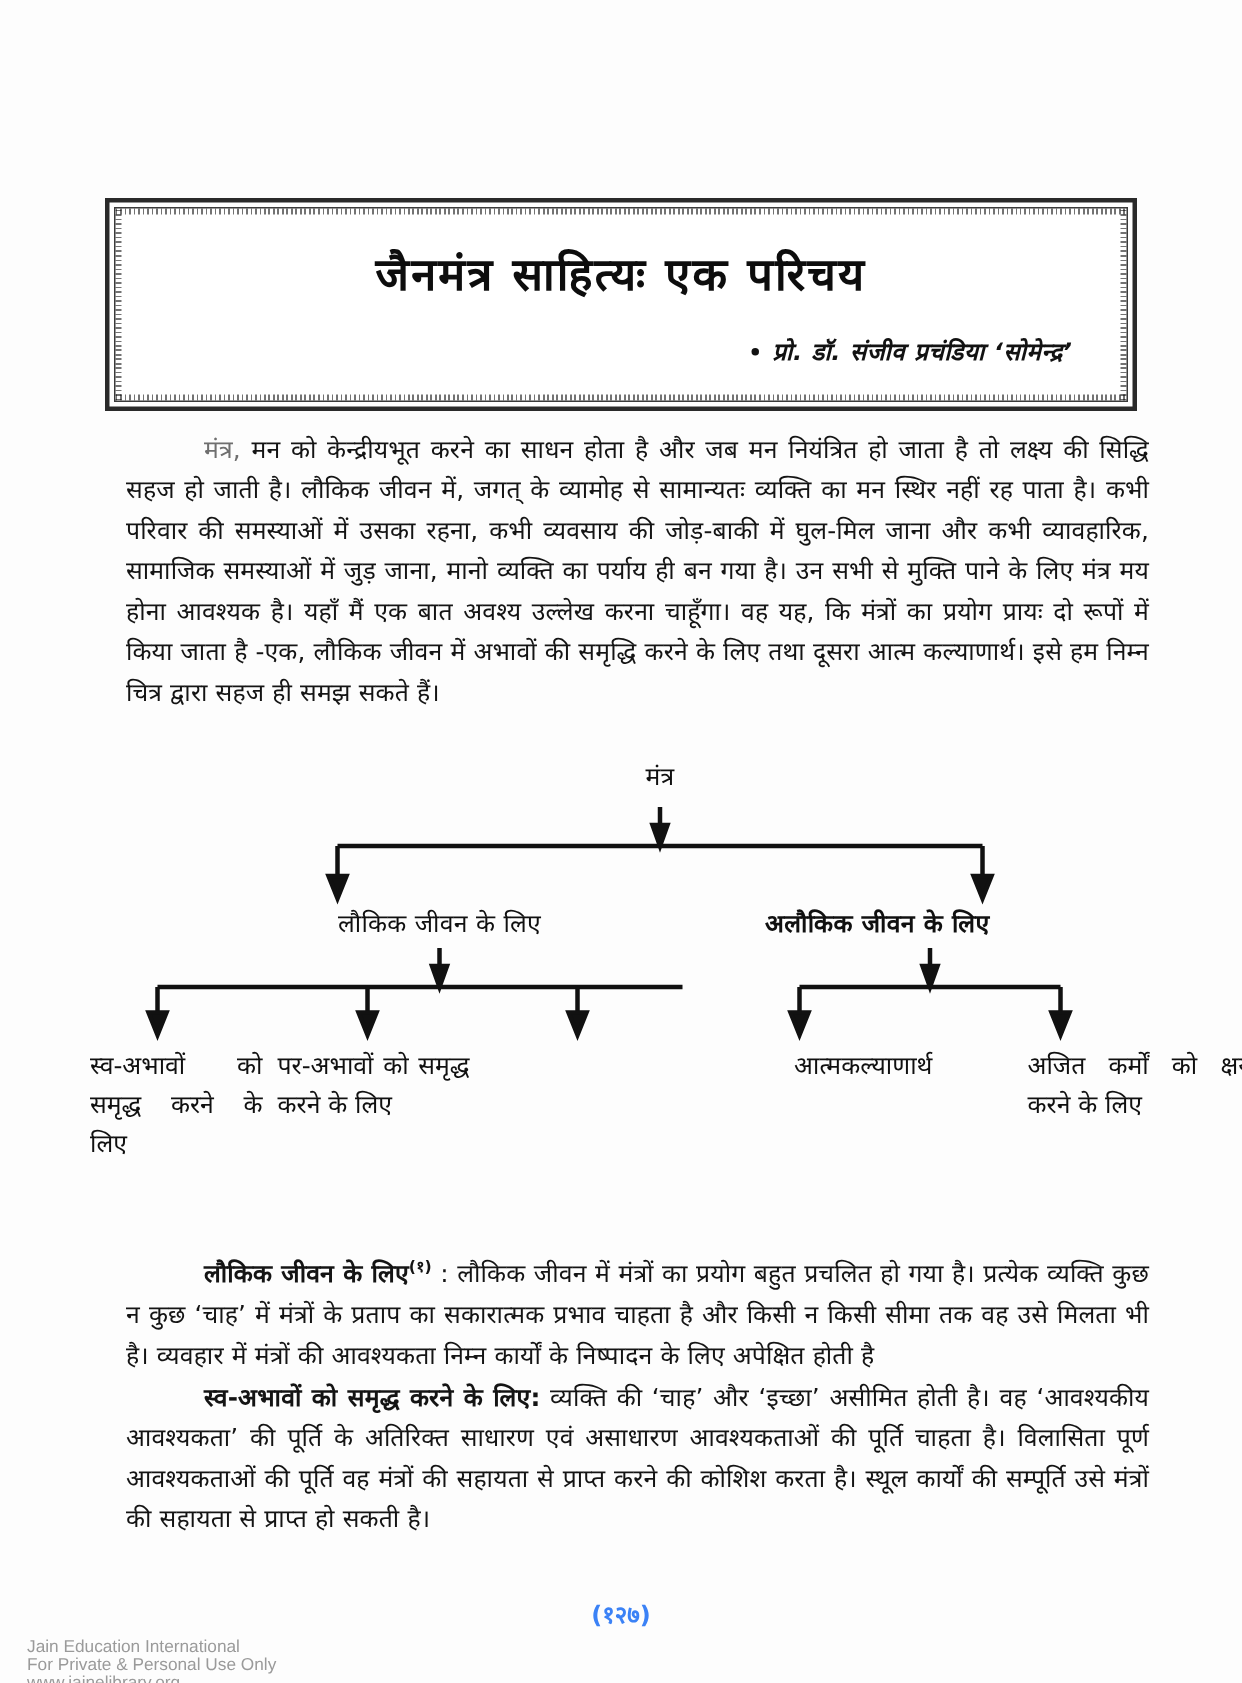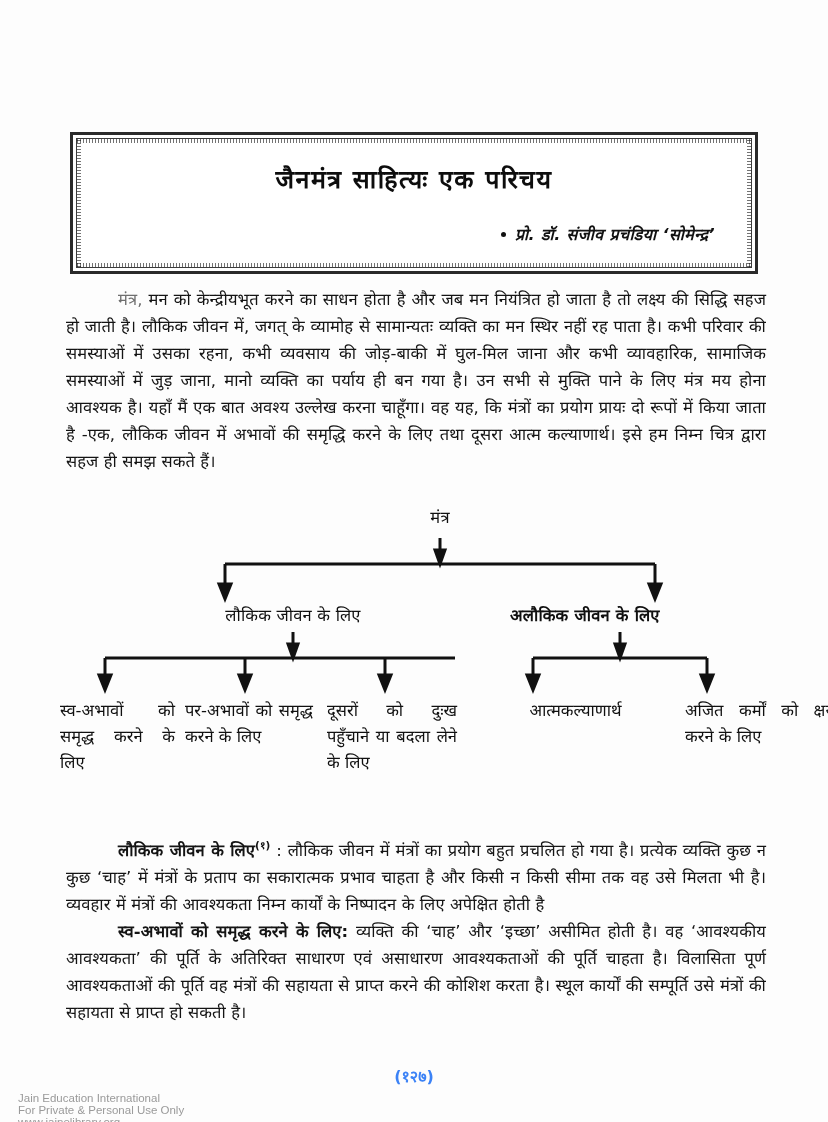"जैनमंत्र साहित्यः एक परिचय" .article-title { font-size: 25px -> 30px }
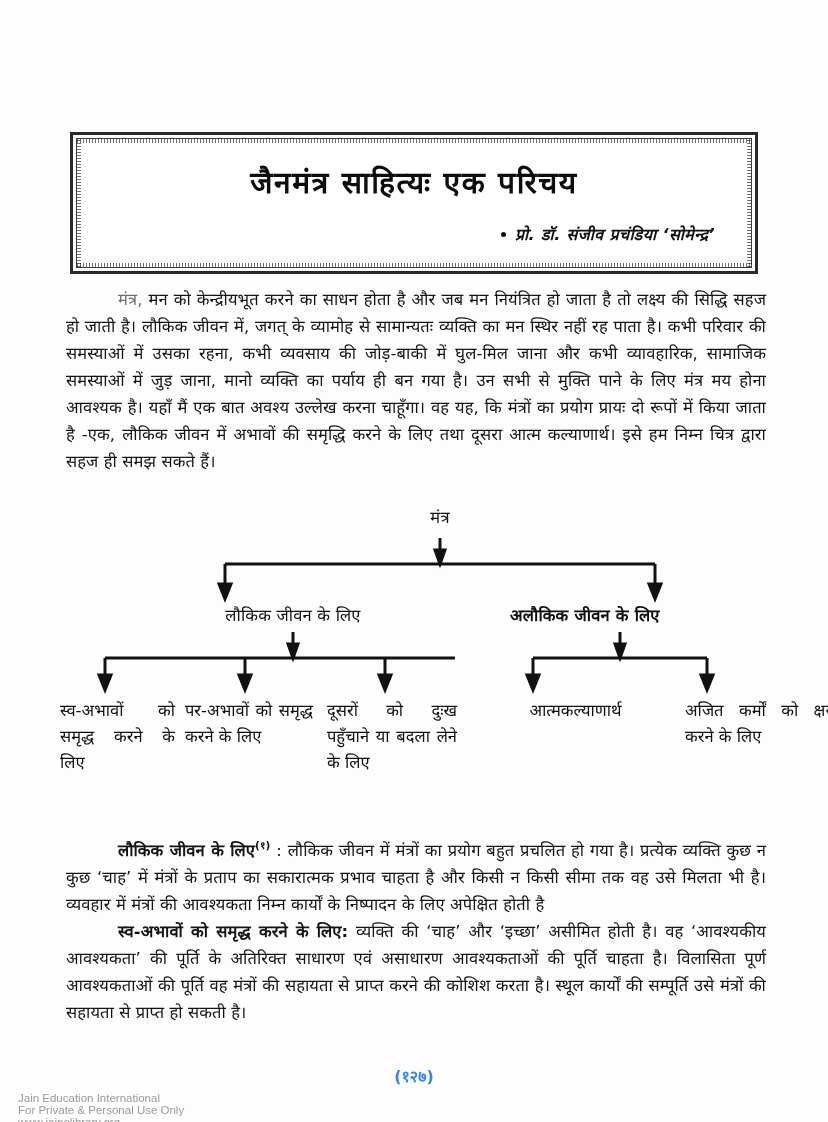"मंत्र, मन को केन्द्रीयभूत करने" p.para.indent { margin-left: none -> 18px }
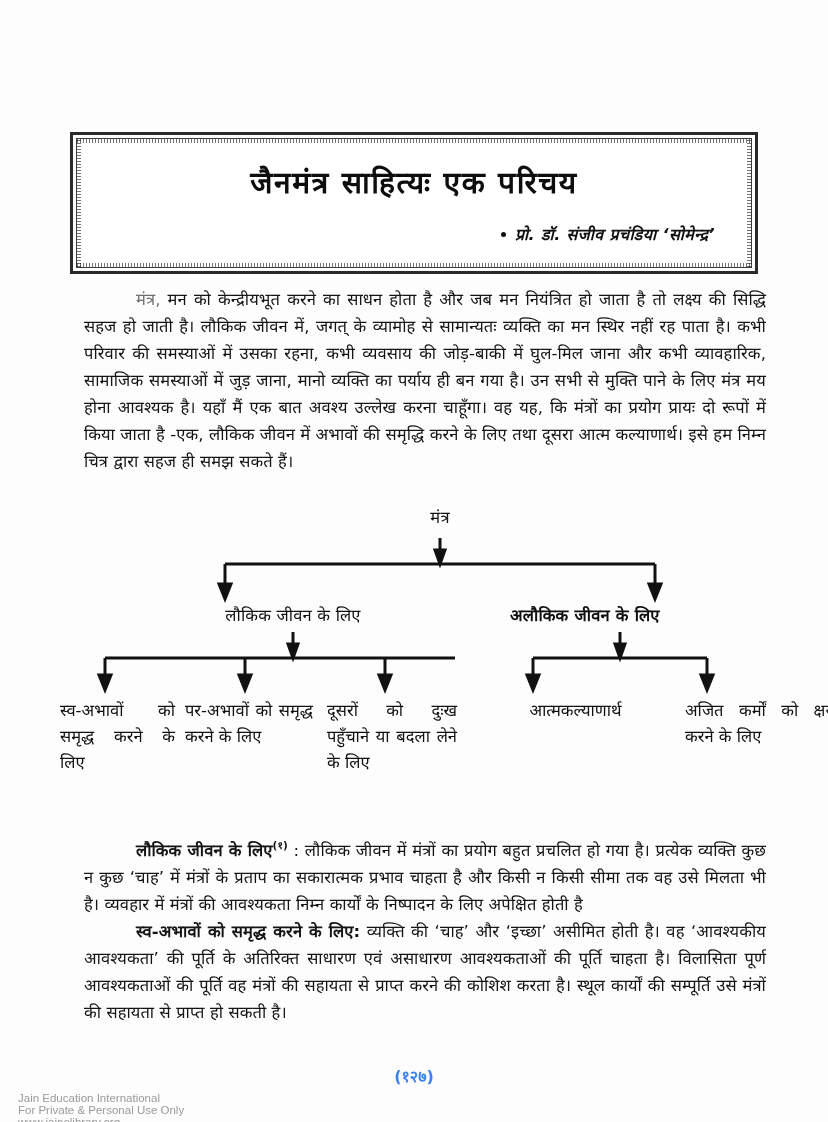"दूसरों को दुःख पहुँचाने या" div.leaf { html: <div>दूसरों को दुःख पहुँचाने या बदला लेने के लिए</div> -> none }
